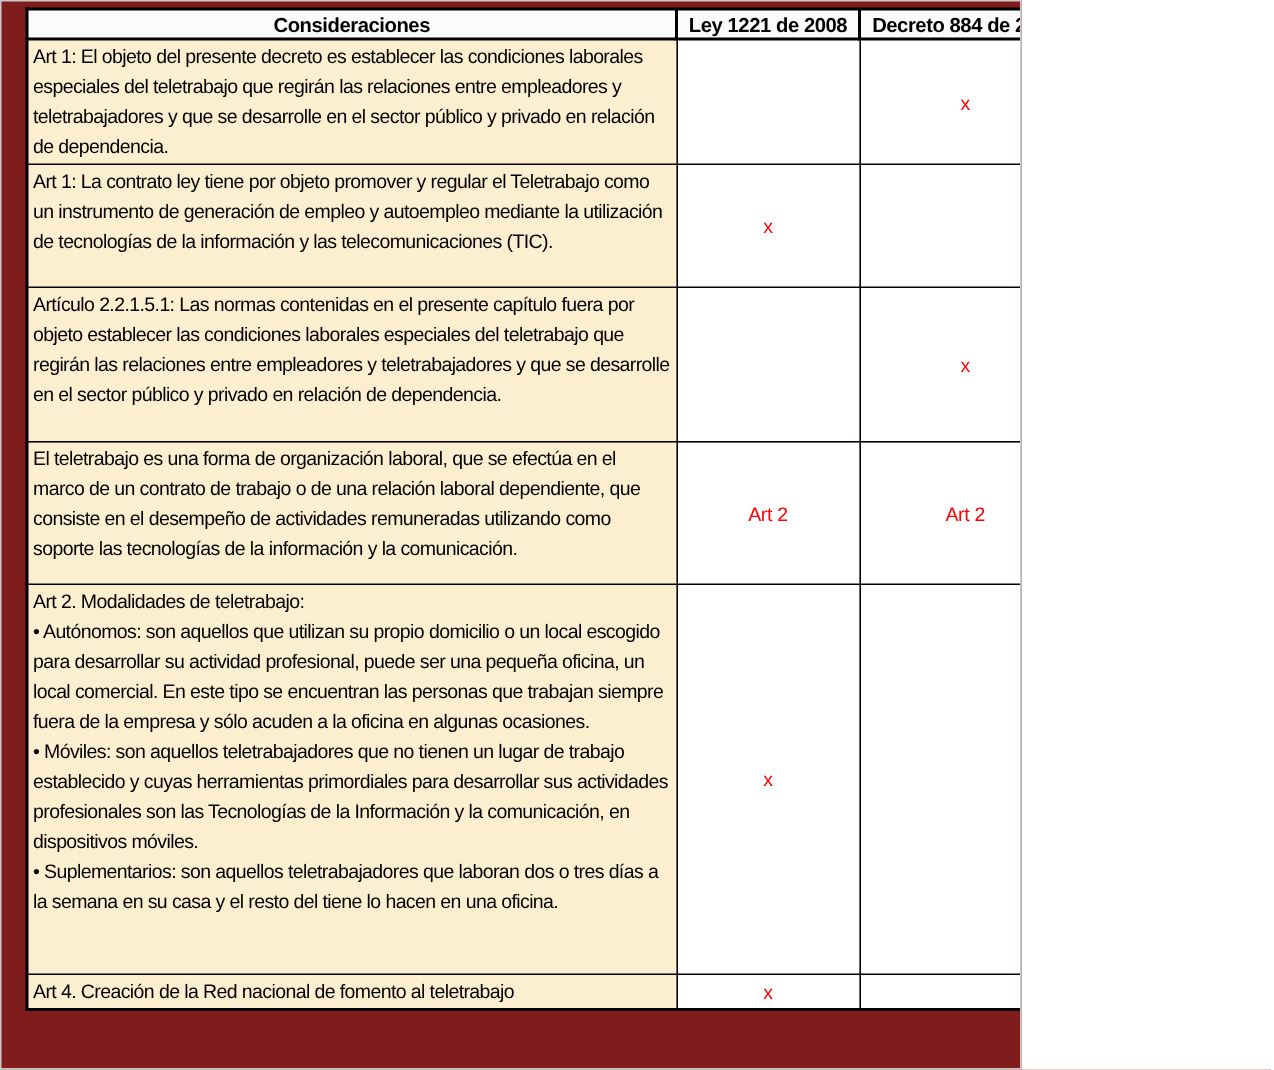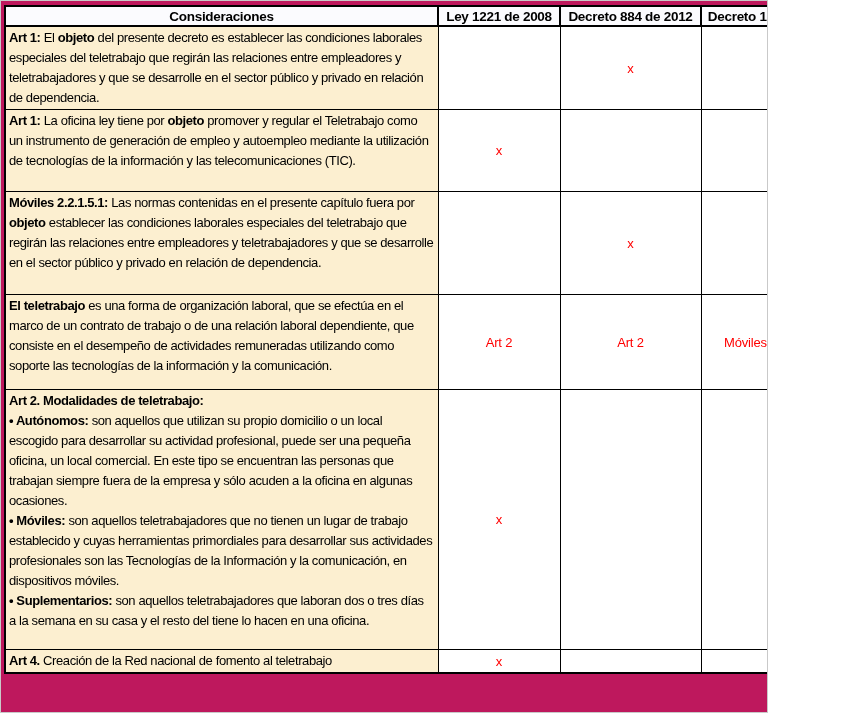"Consideraciones" .screenshot { background: #be185d -> #7f1d1d; padding: 4px 3px -> 4px 16px; width: 768px -> 681px }
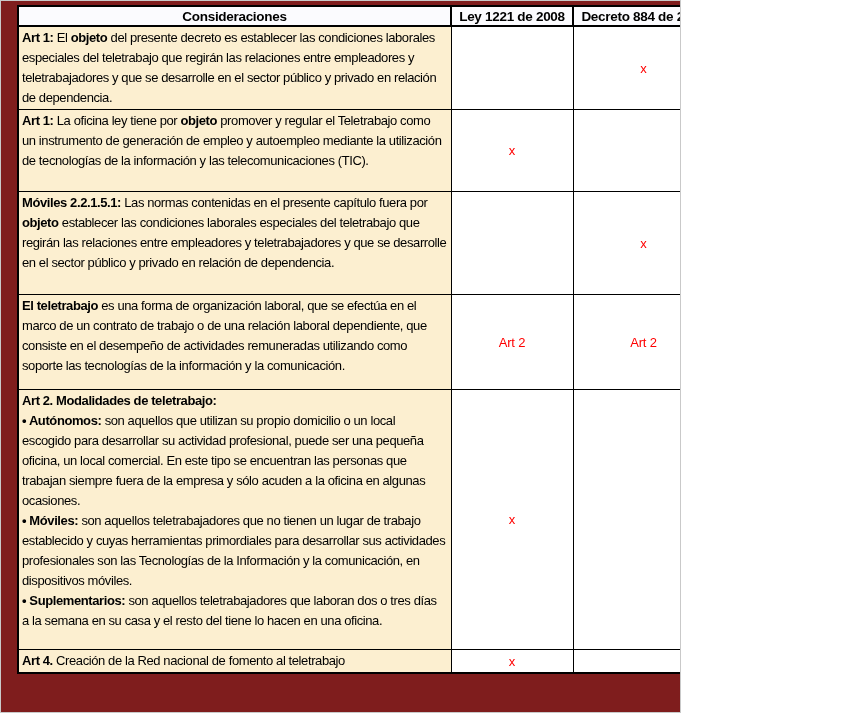"Art 1:" .b { font-weight: bold -> normal }
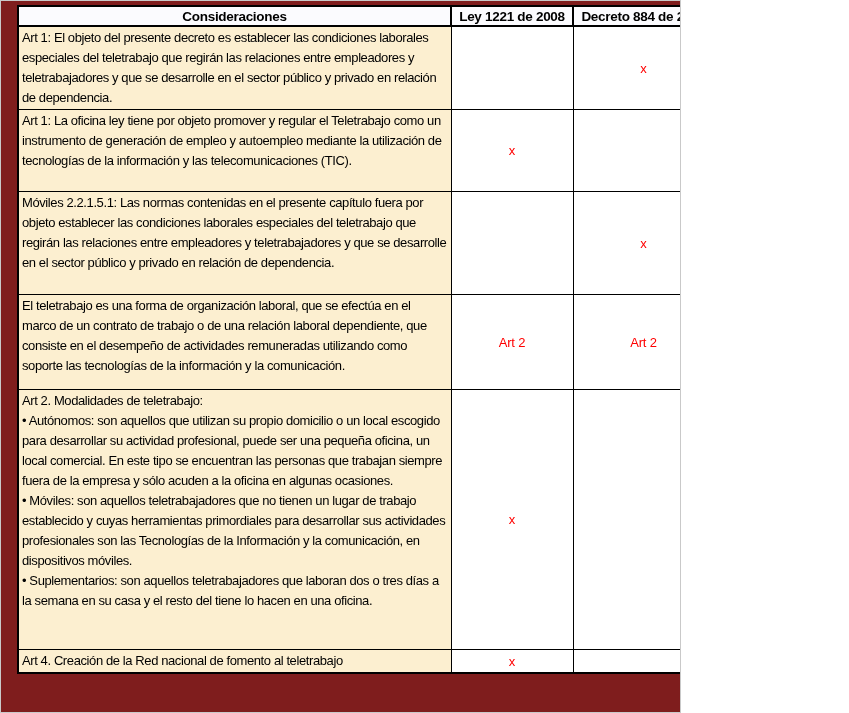"La oficina ley tiene por" span { text: oficina -> contrato }
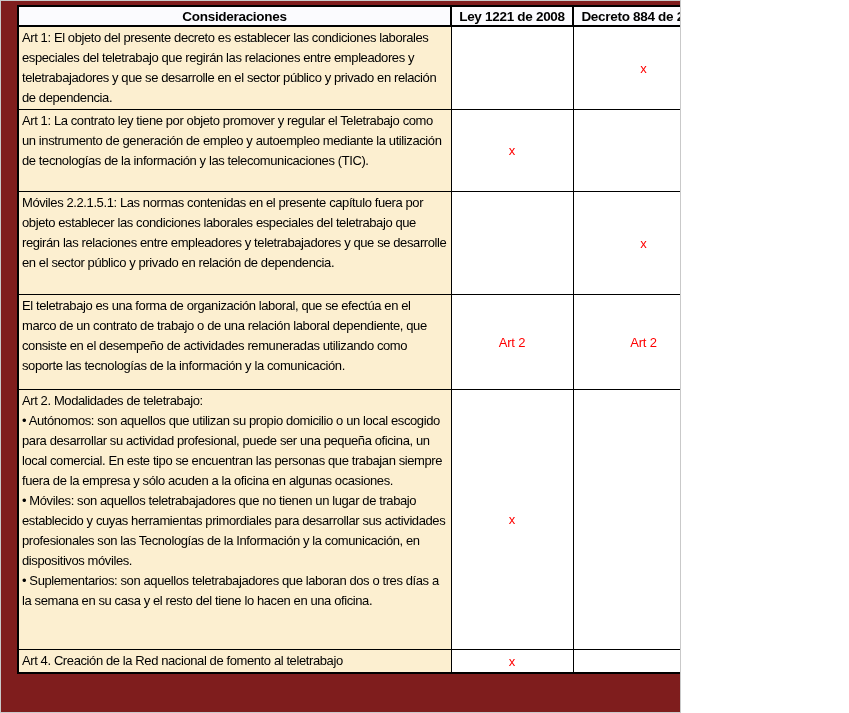"Móviles 2.2.1.5.1:" span.b { text: Móviles -> Artículo }
